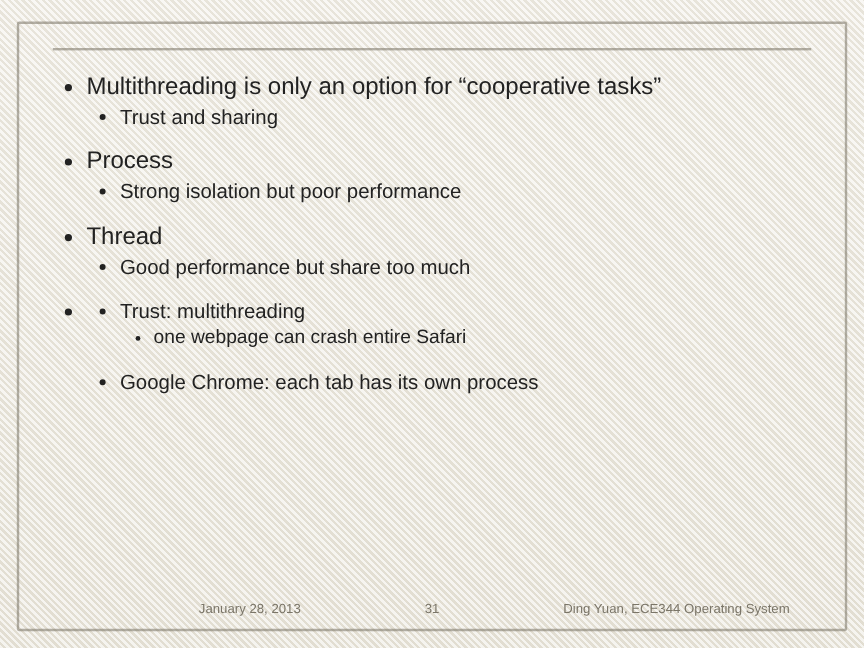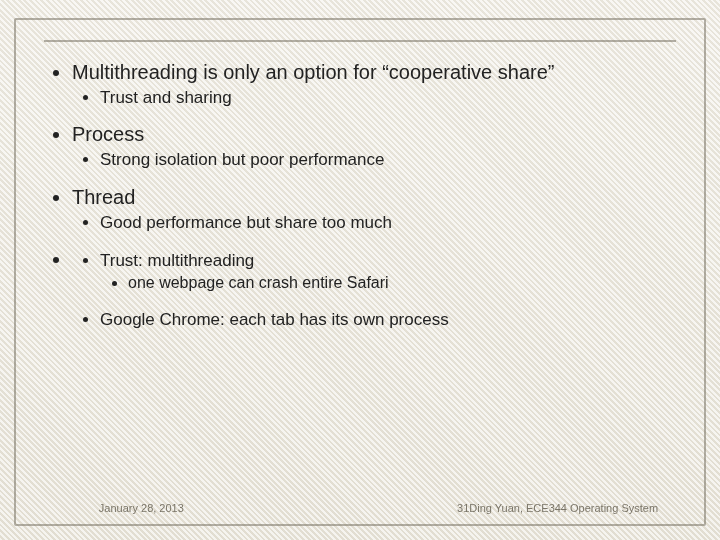"Multithreading is only an option" span { text: share -> tasks }
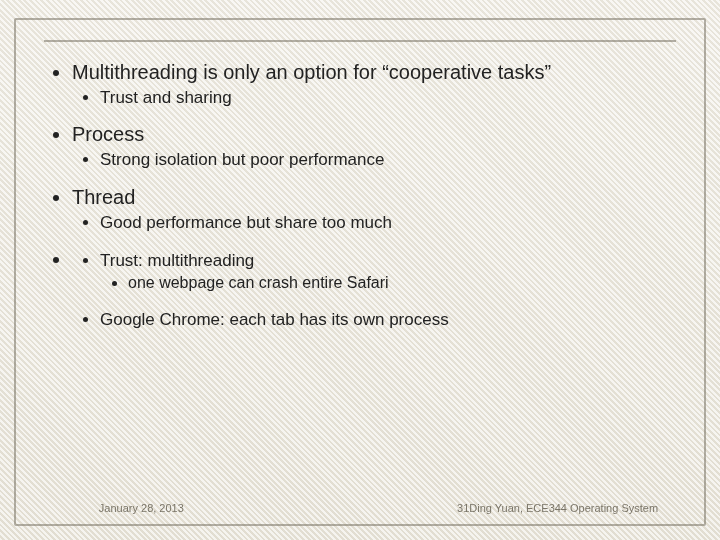"January 28, 2013" .footer .left { text-align: center -> right }
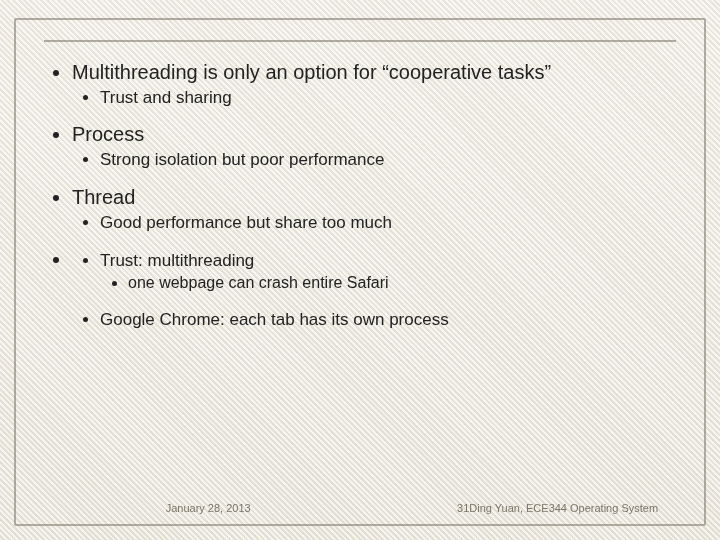"31" .footer .center { text-align: right -> center }
